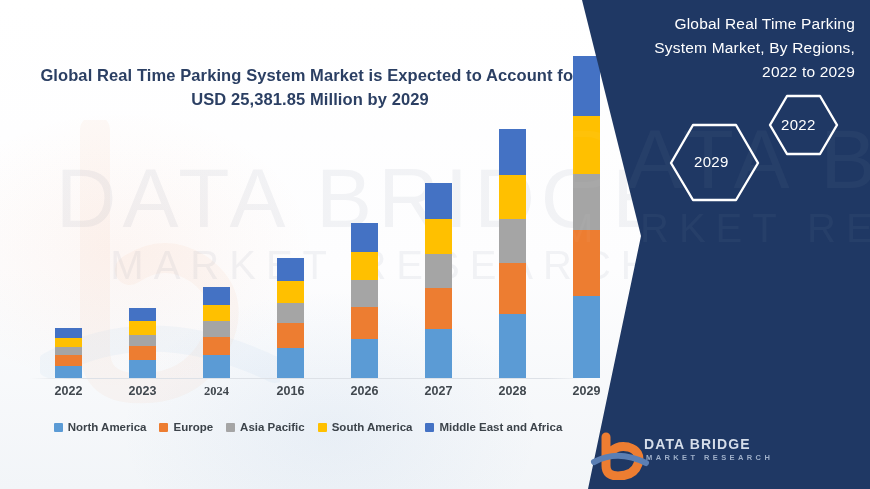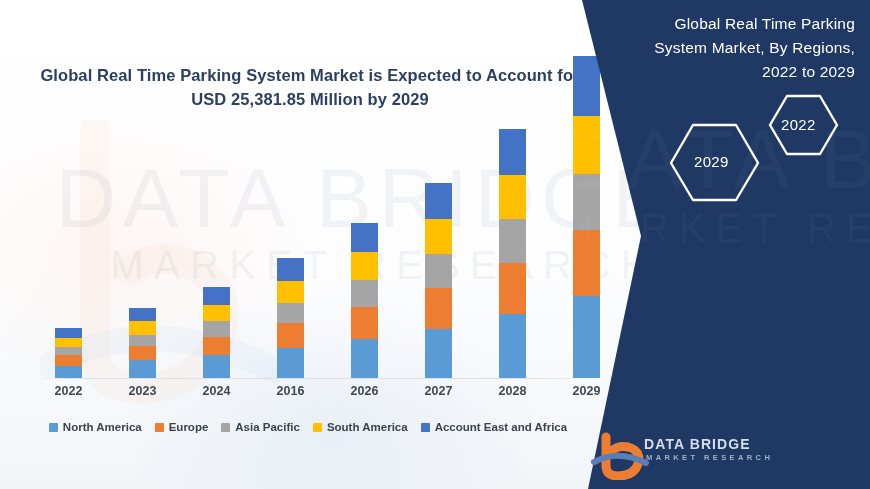"2024" div.xlabel { font-family: none -> Liberation Serif, serif }
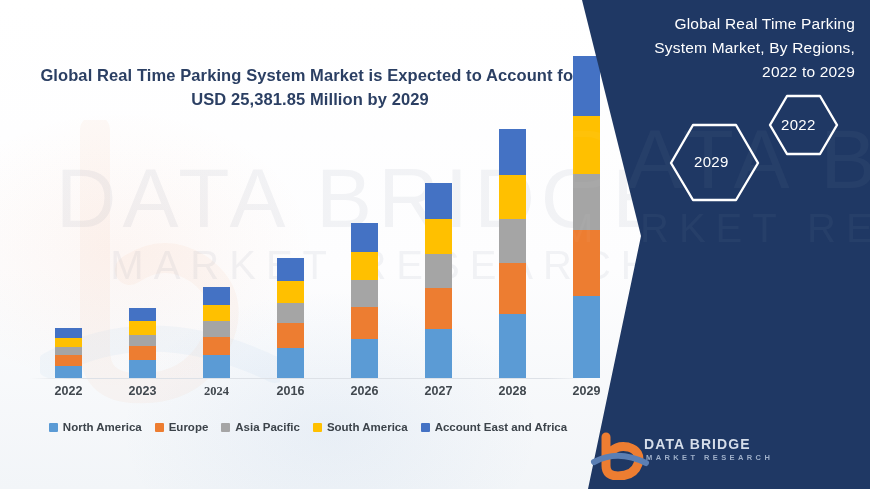"Account East and Africa" span.legend-label { text: Account -> Middle }
